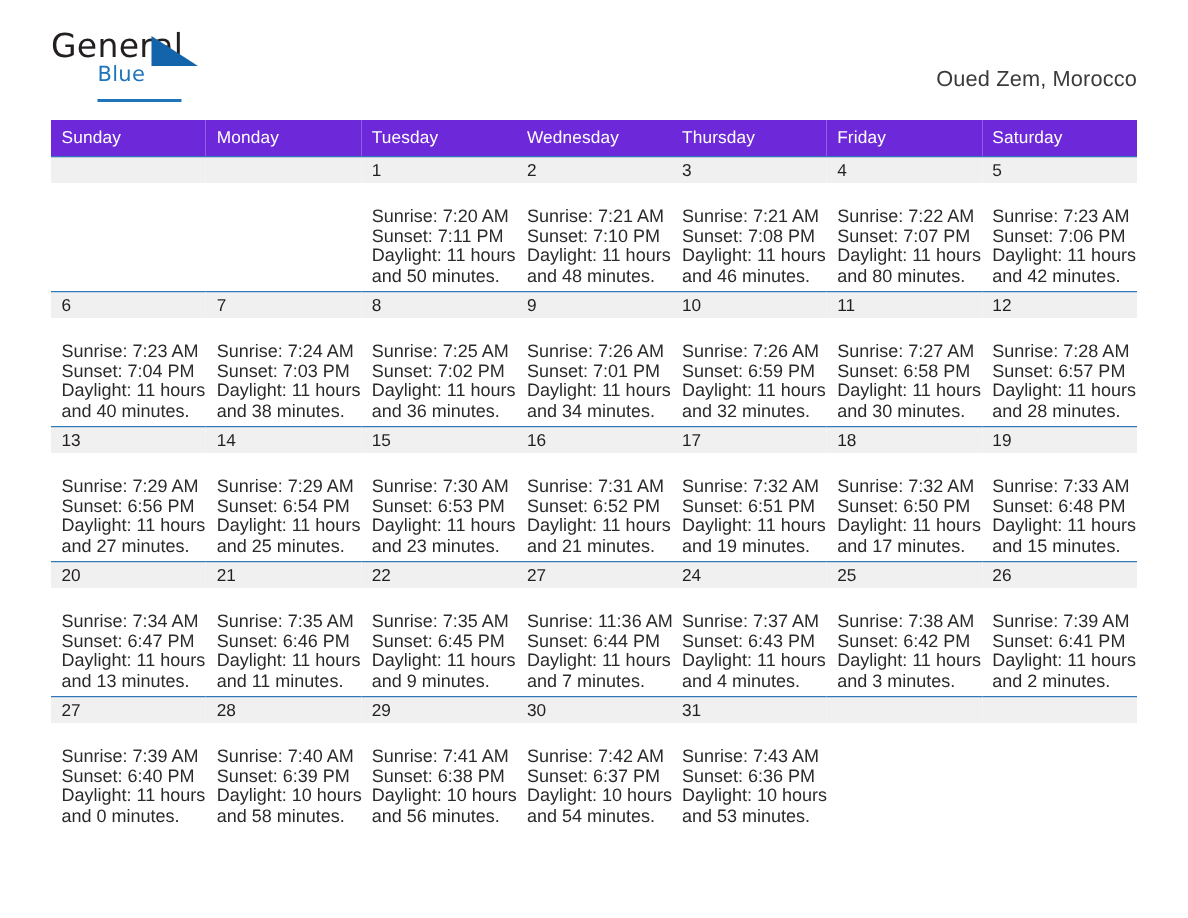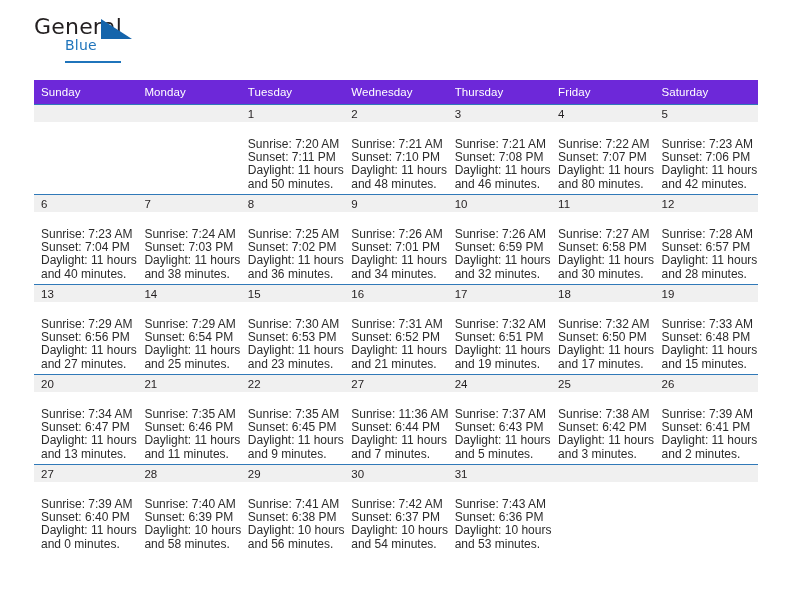"General" .header { align-items: flex-end -> center }
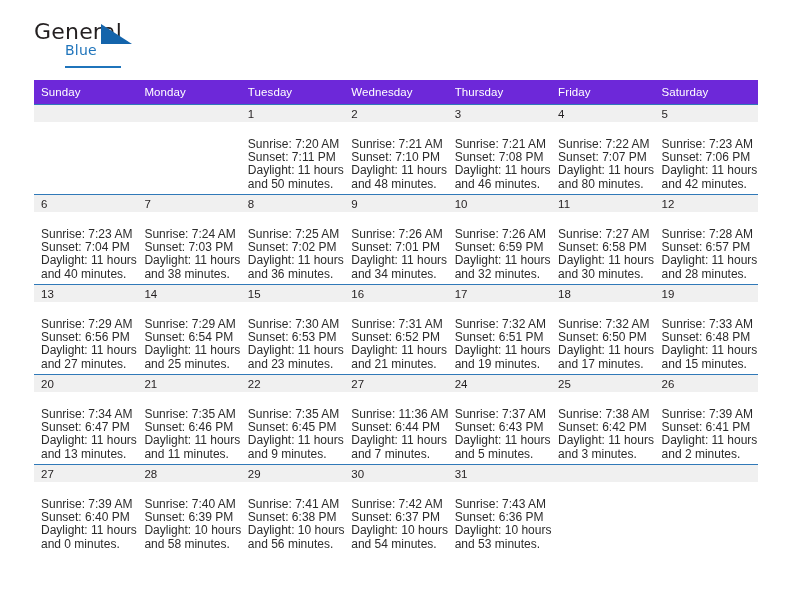"Oued Zem, Morocco" div.title-sub { html: none -> <div>Oued Zem, Morocco</div> }
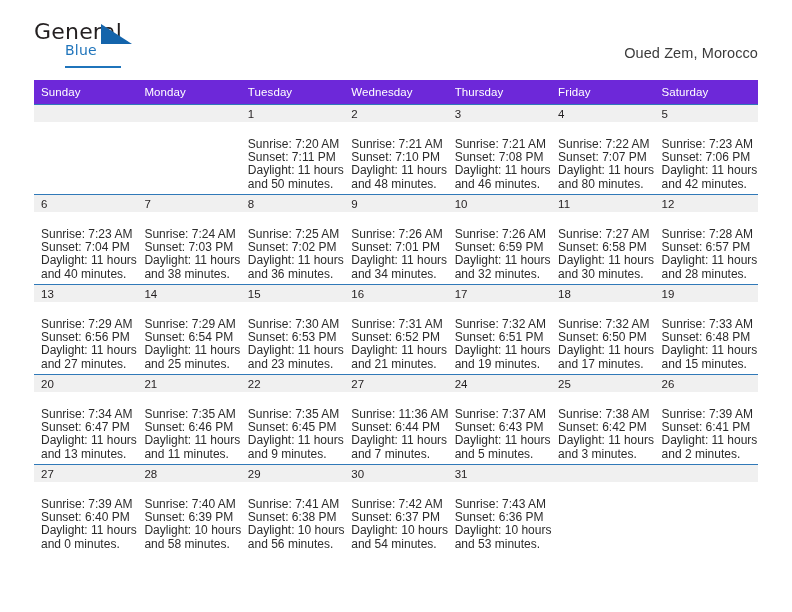"and 5 minutes." div { text: 5 -> 4 }
